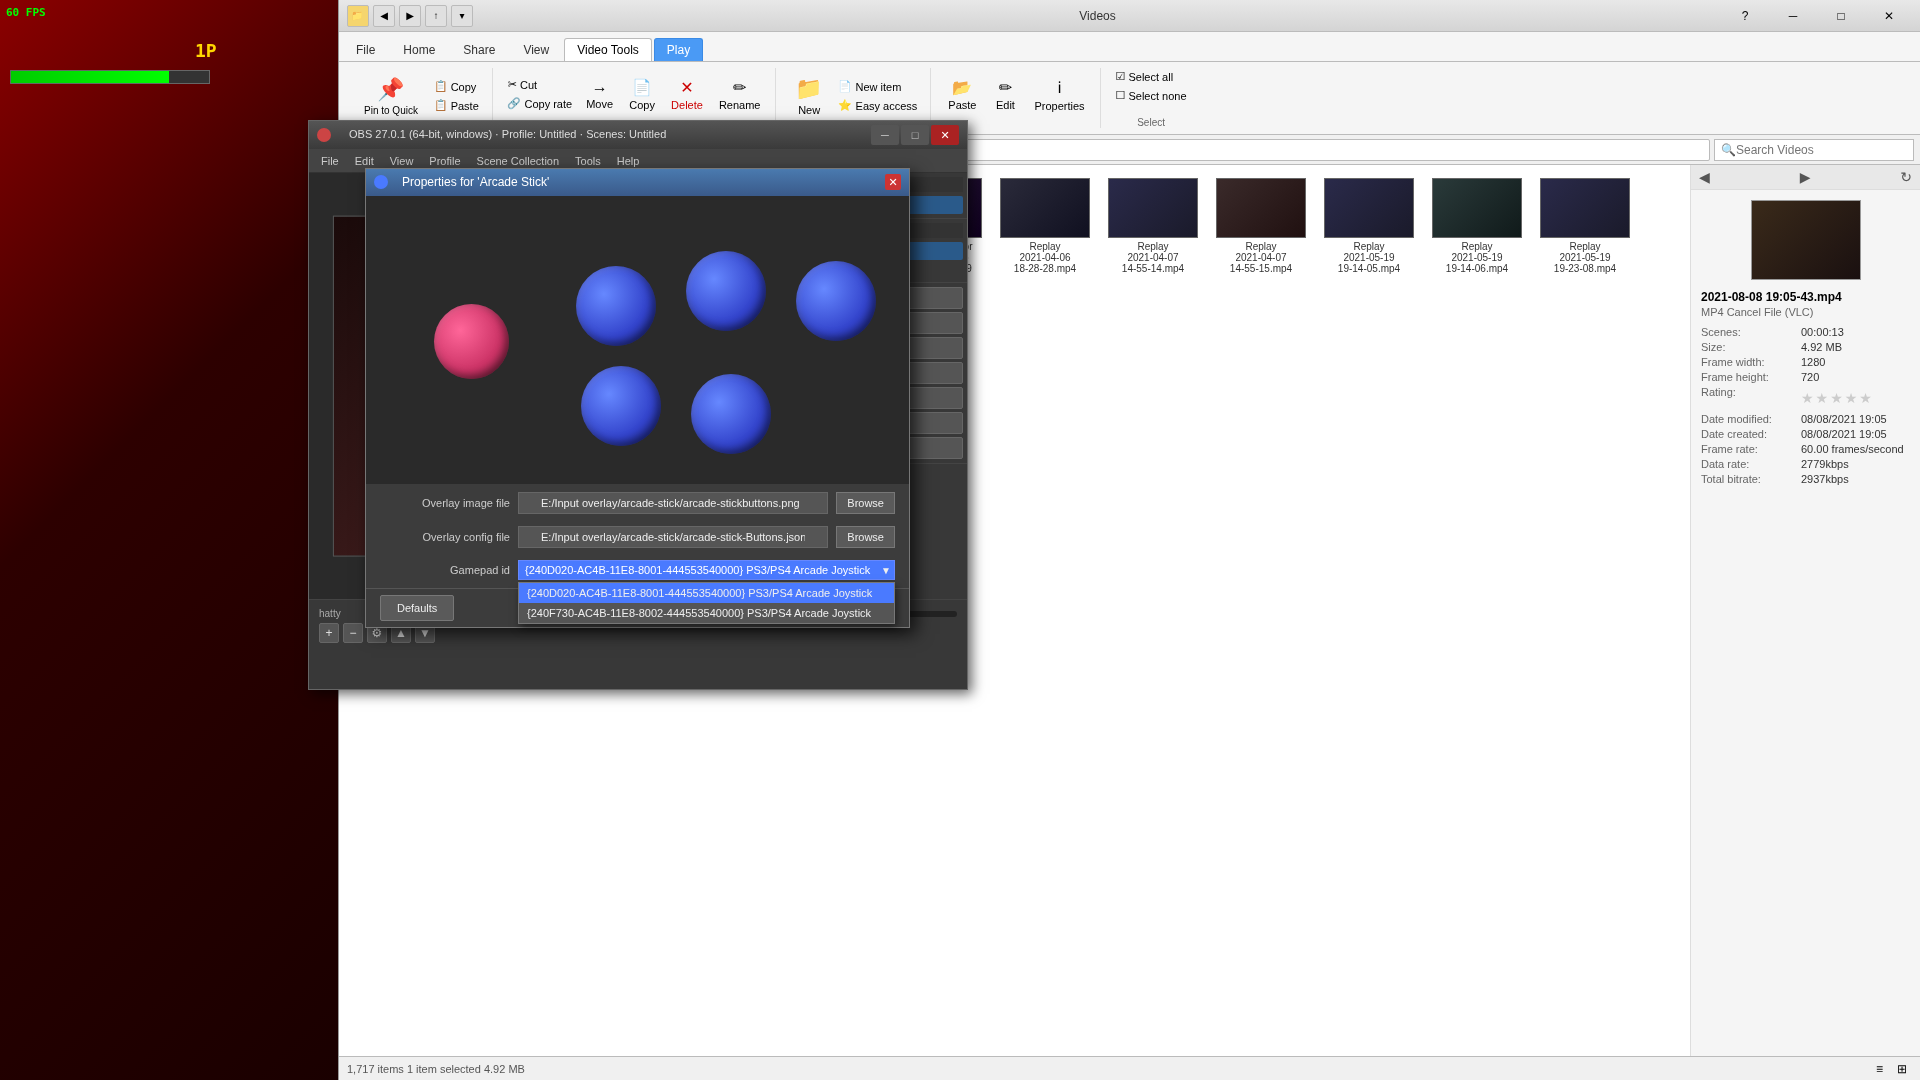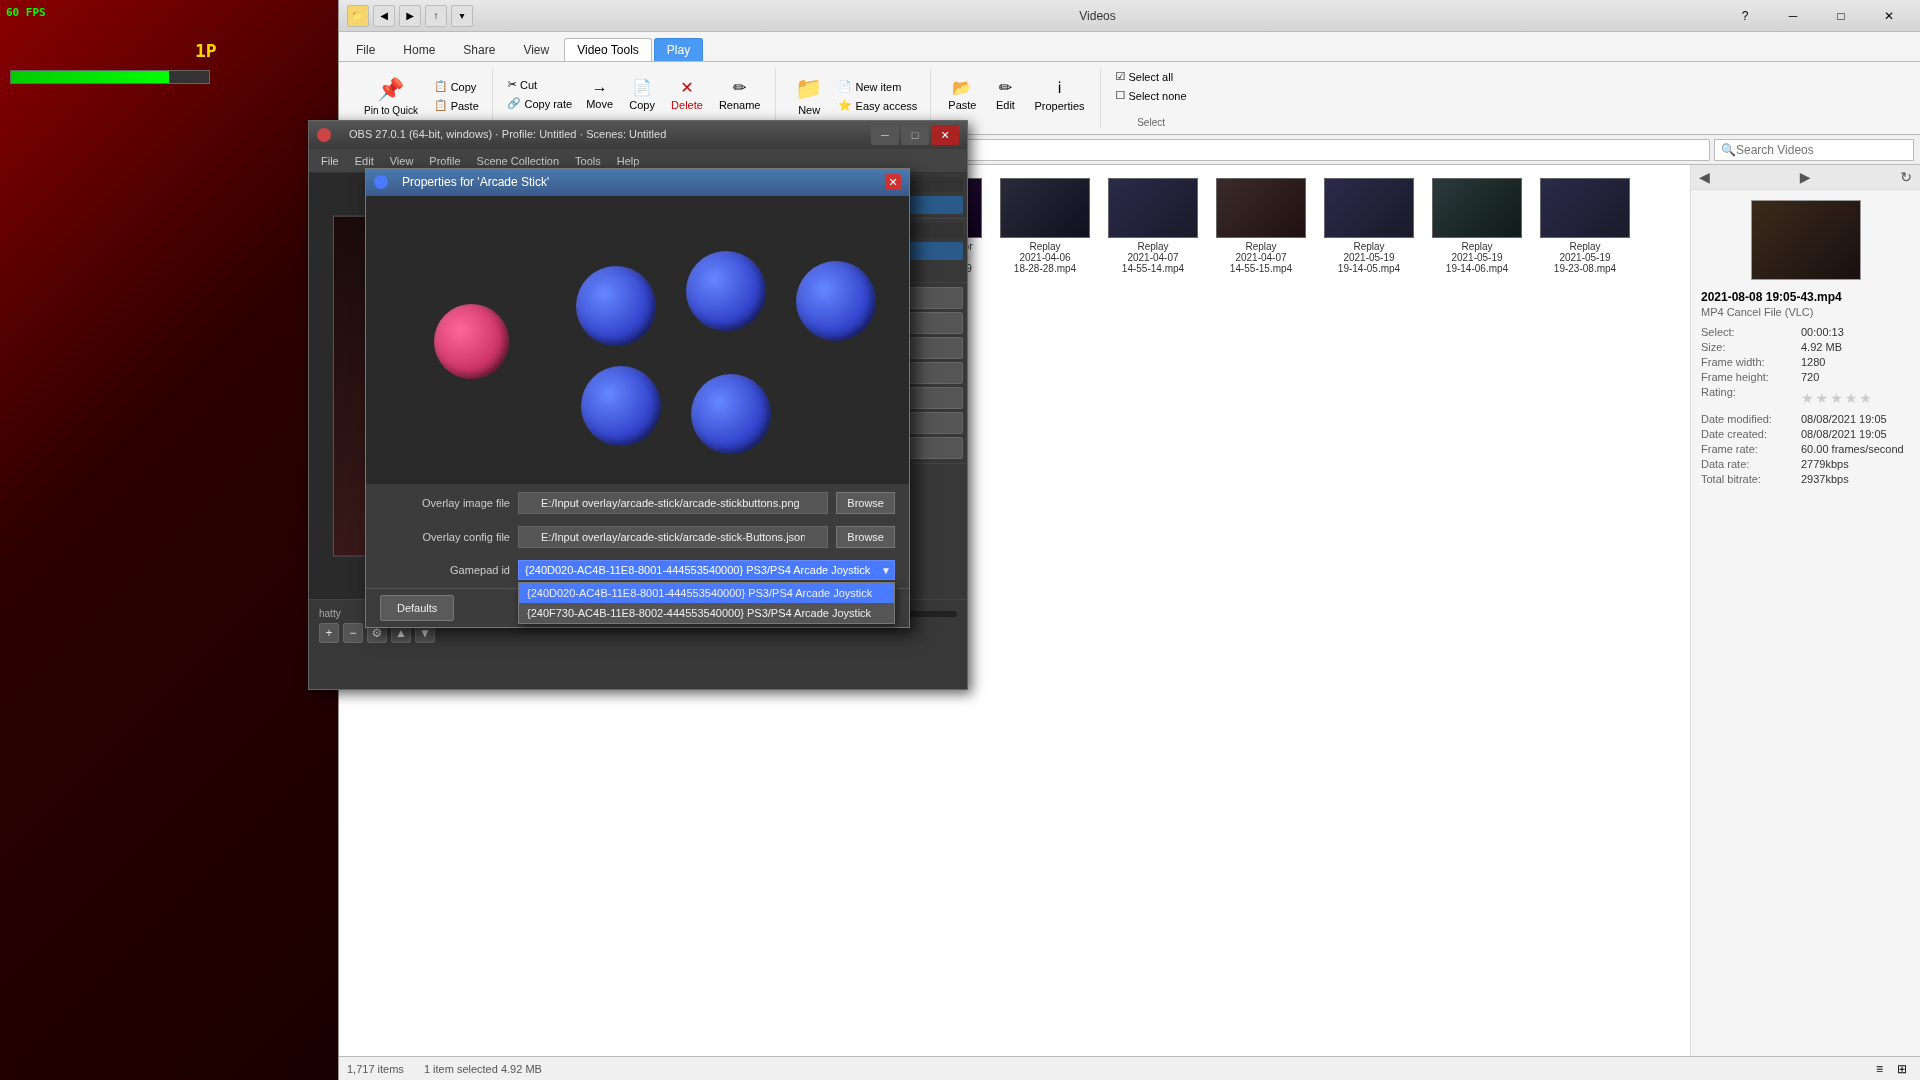"Select:" span.detail-label { text: Select -> Scenes }
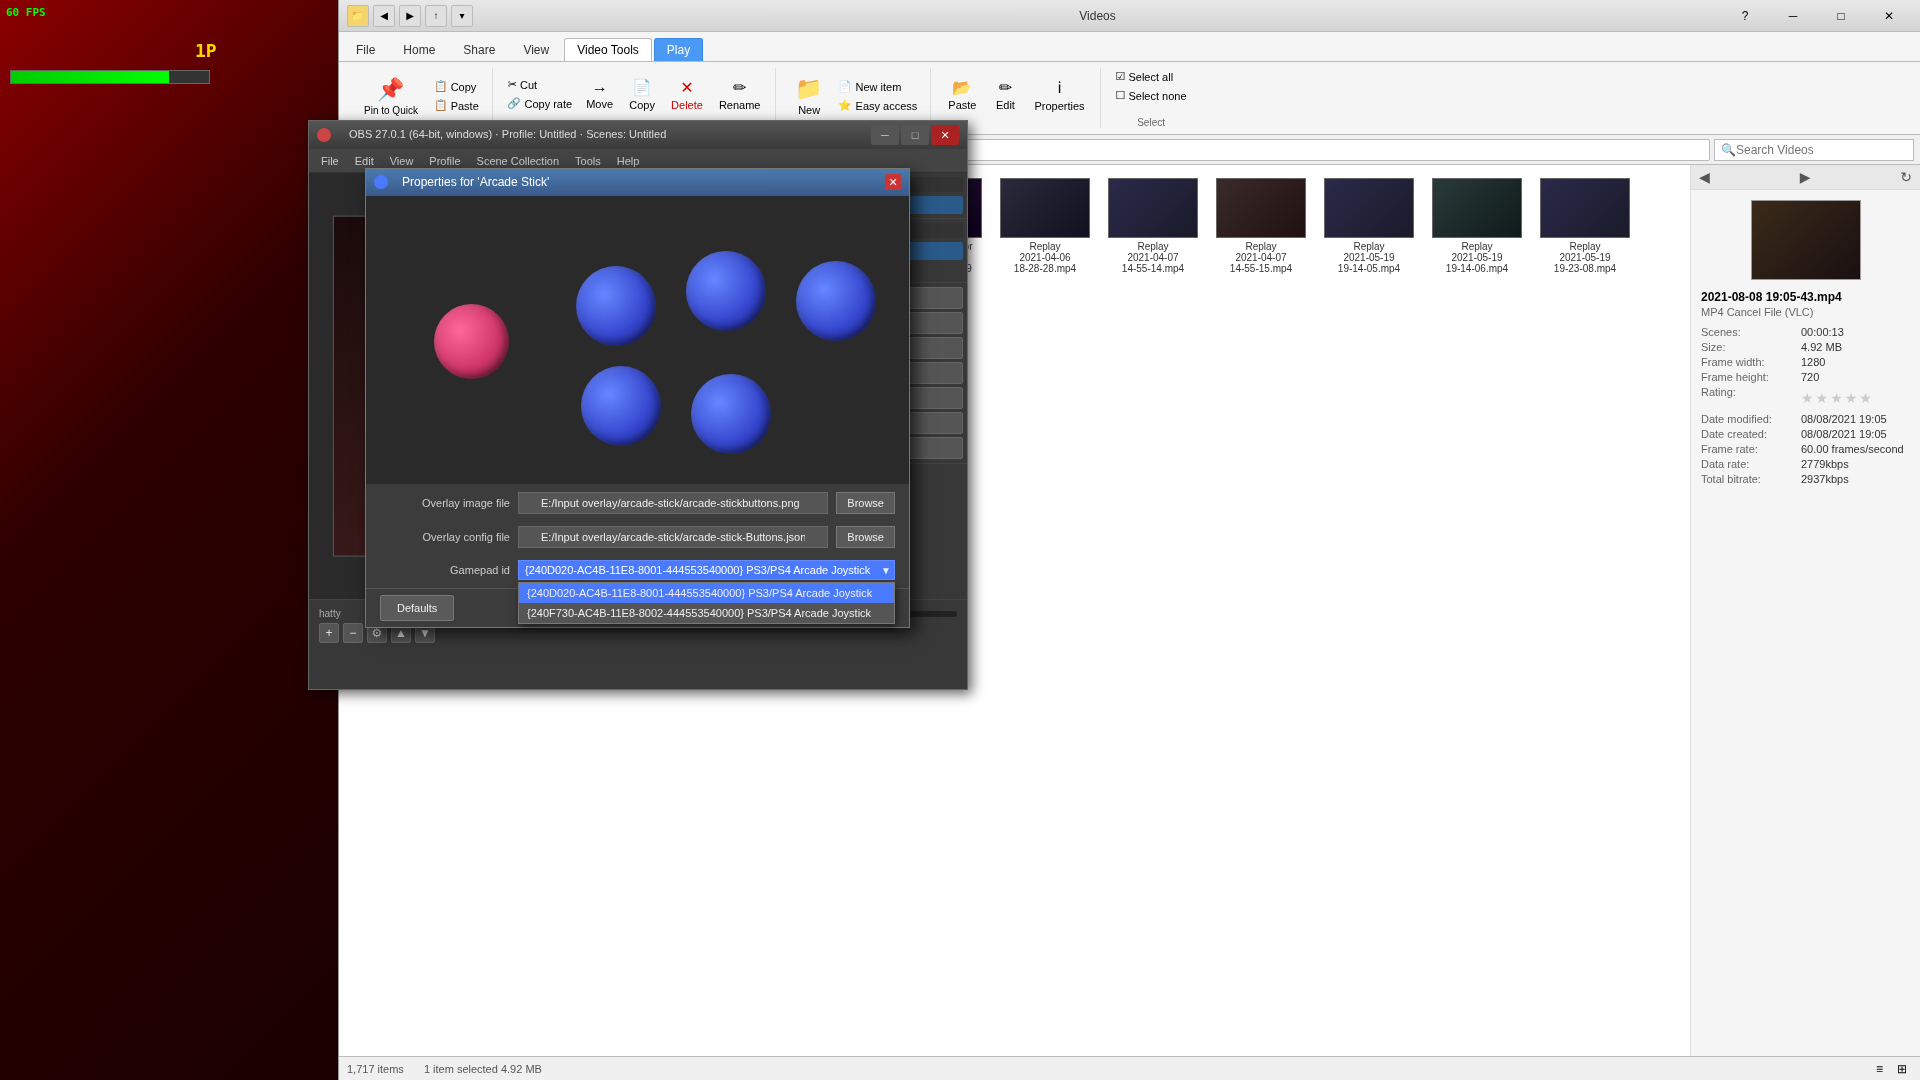"1,717 items" #status-bar { gap: 20px -> 3px }
